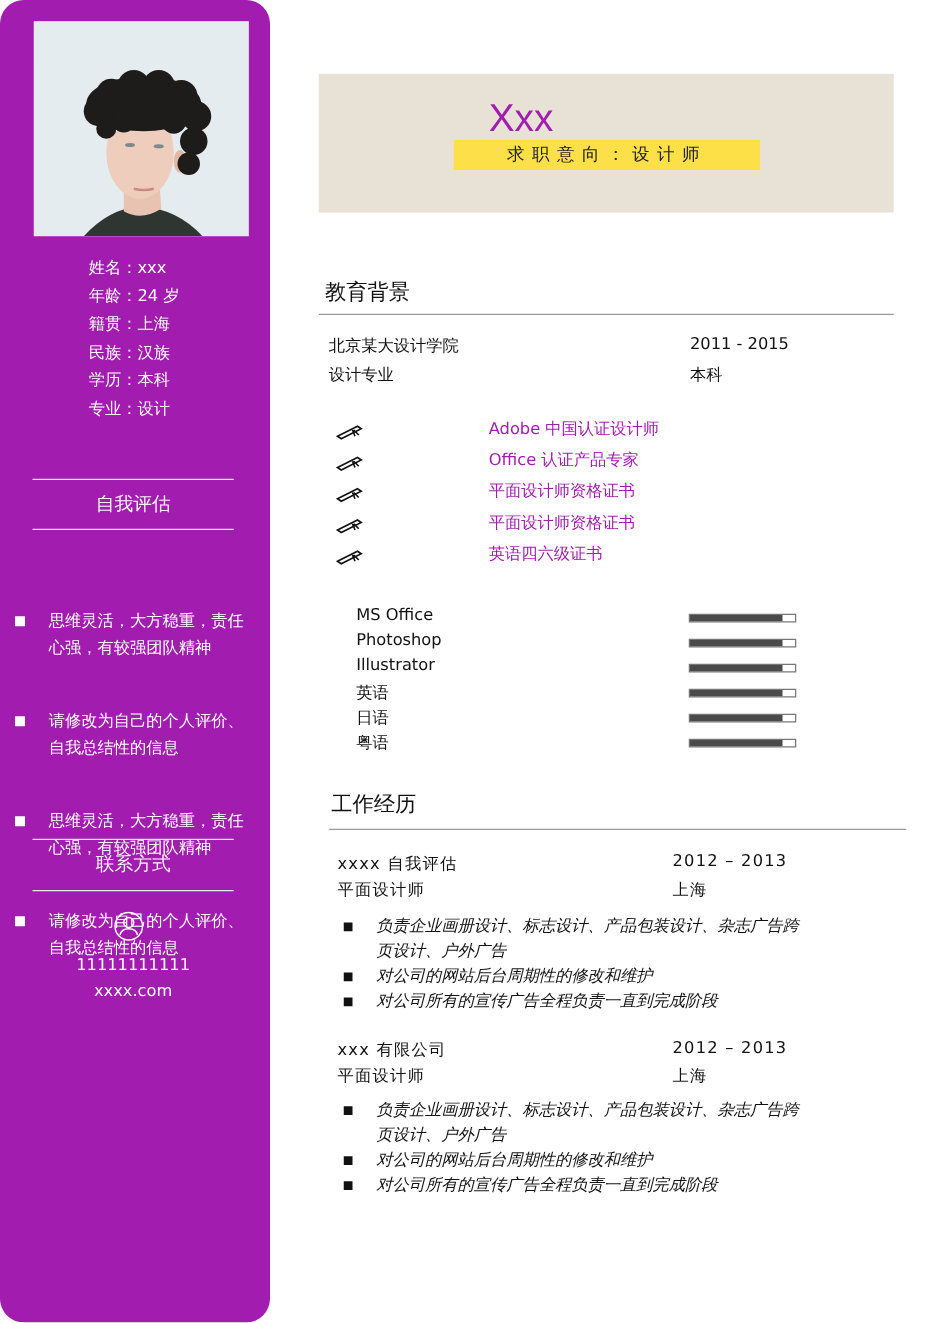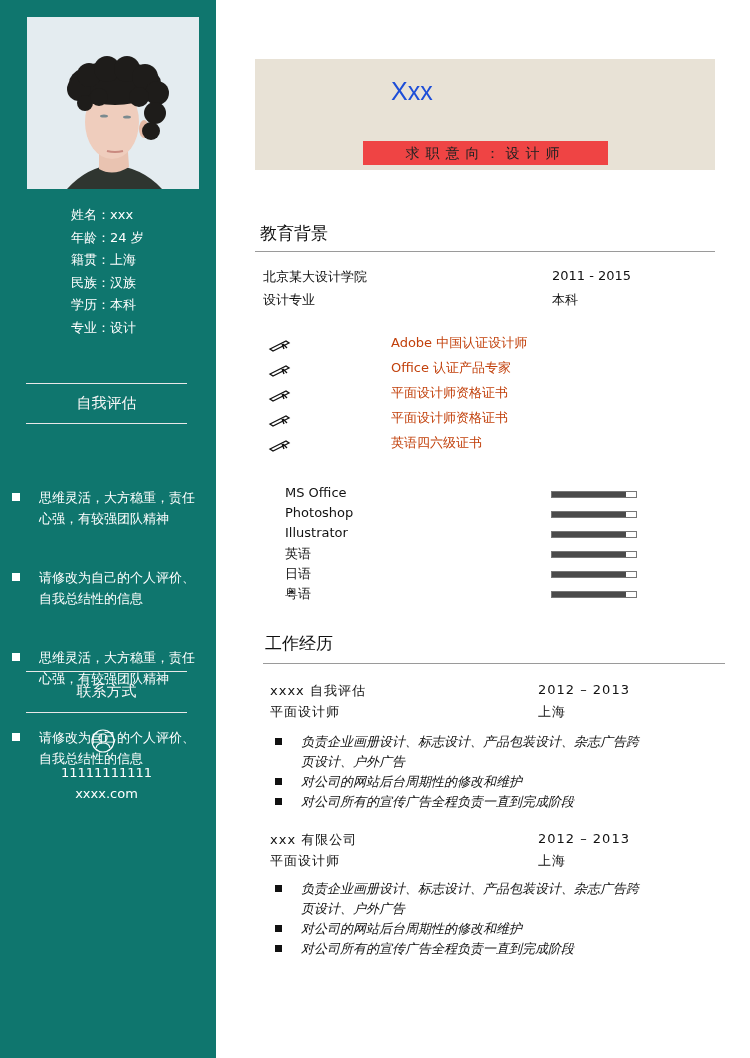"Xxx" .name { color: #1d4ed8 -> #a21caf; font-size: 25px -> 31px }
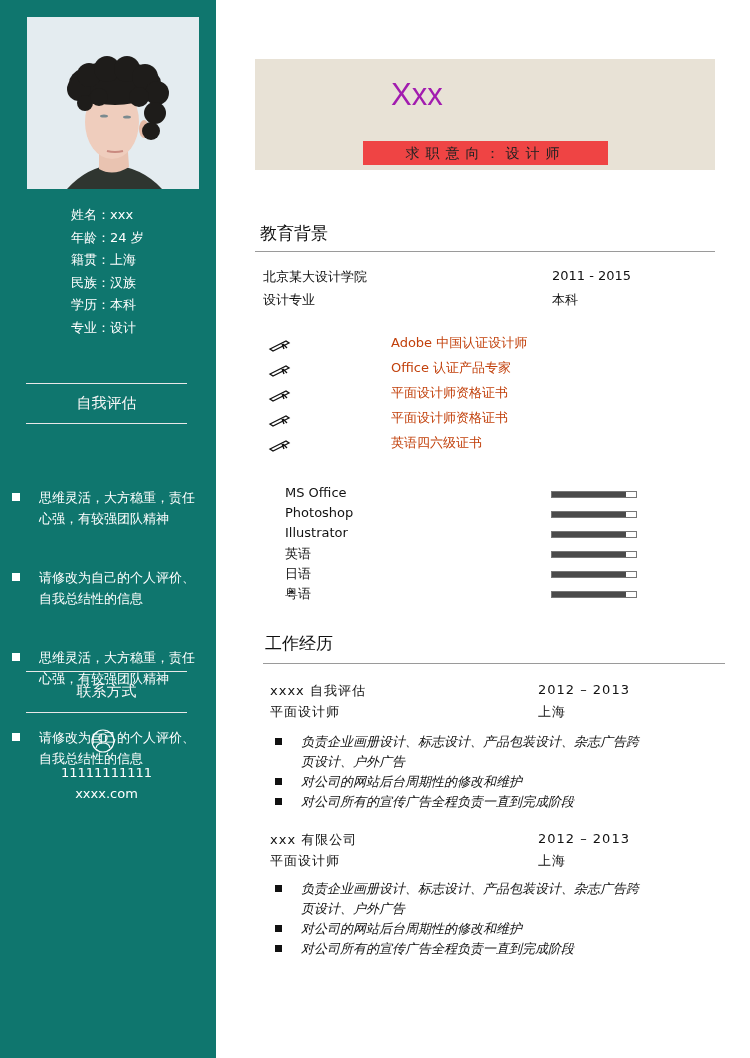"求职意向：设计师" .objective { background: #ef4444 -> #fde047; top: 82px -> 53px }
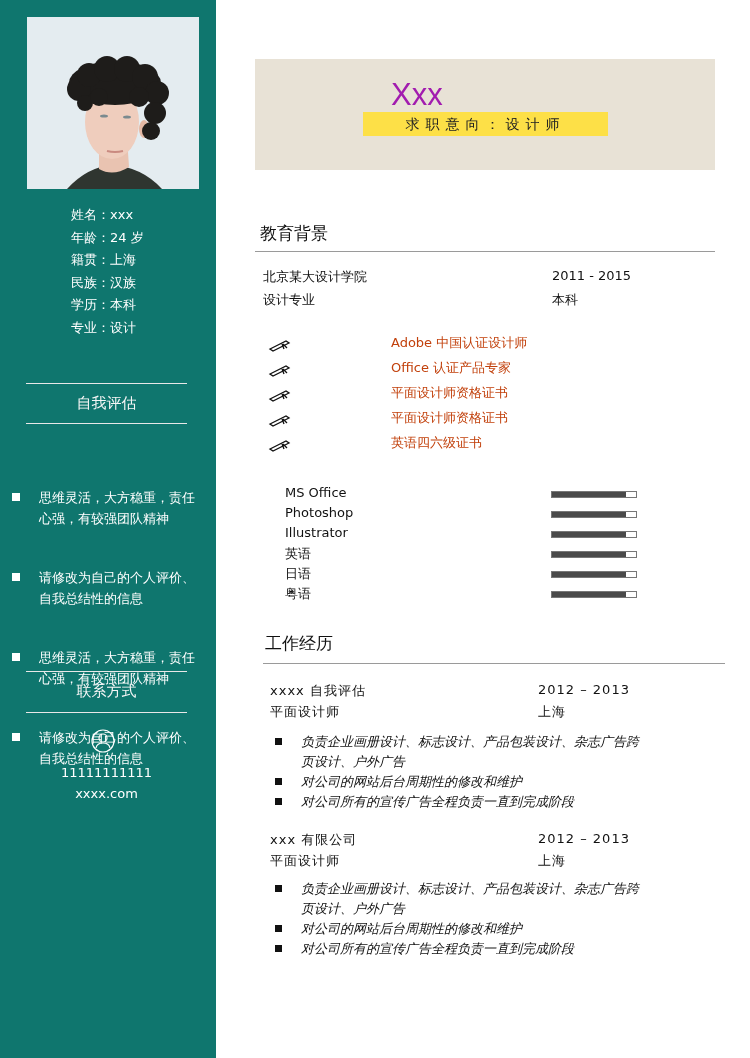"姓名：xxx" .sidebar { background: #0f766e -> #a21caf; border-radius: none -> 19px }
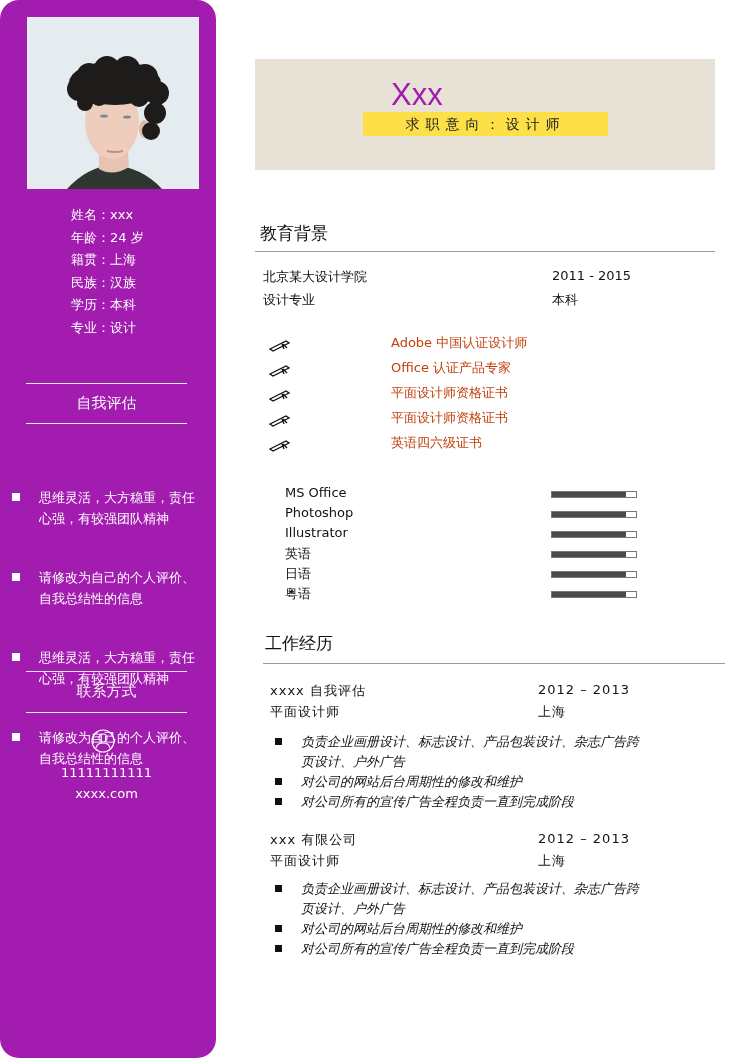"Adobe 中国认证设计师" .cert-row .lbl { color: #c2410c -> #a21caf }
